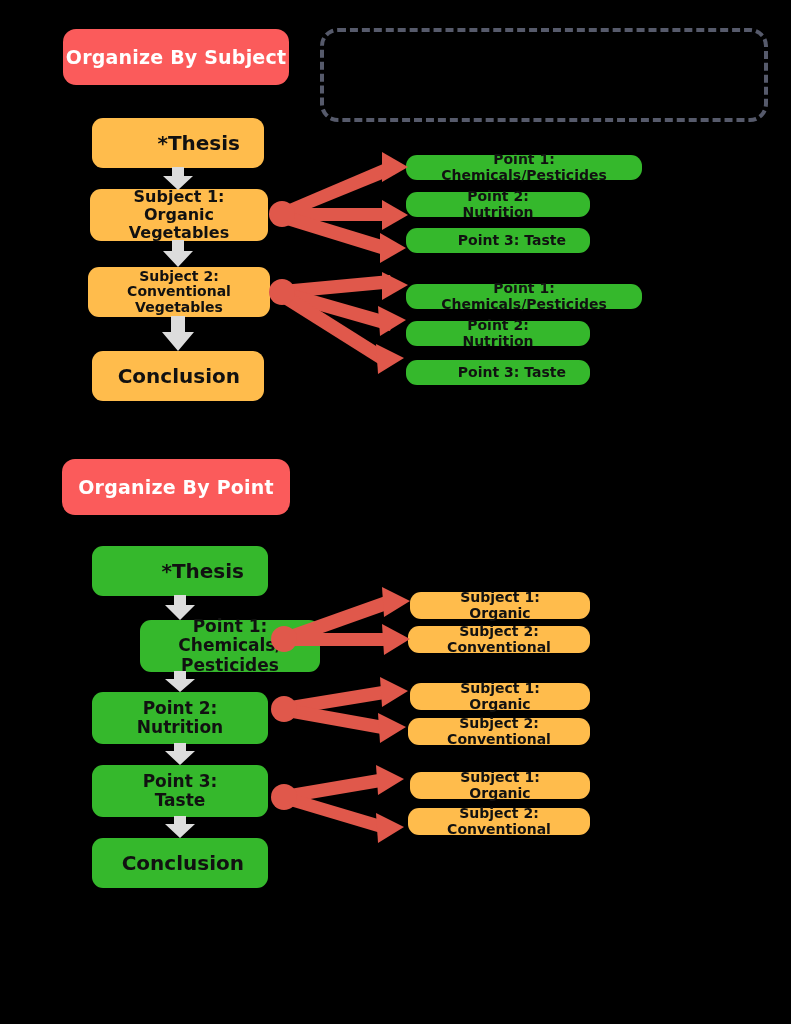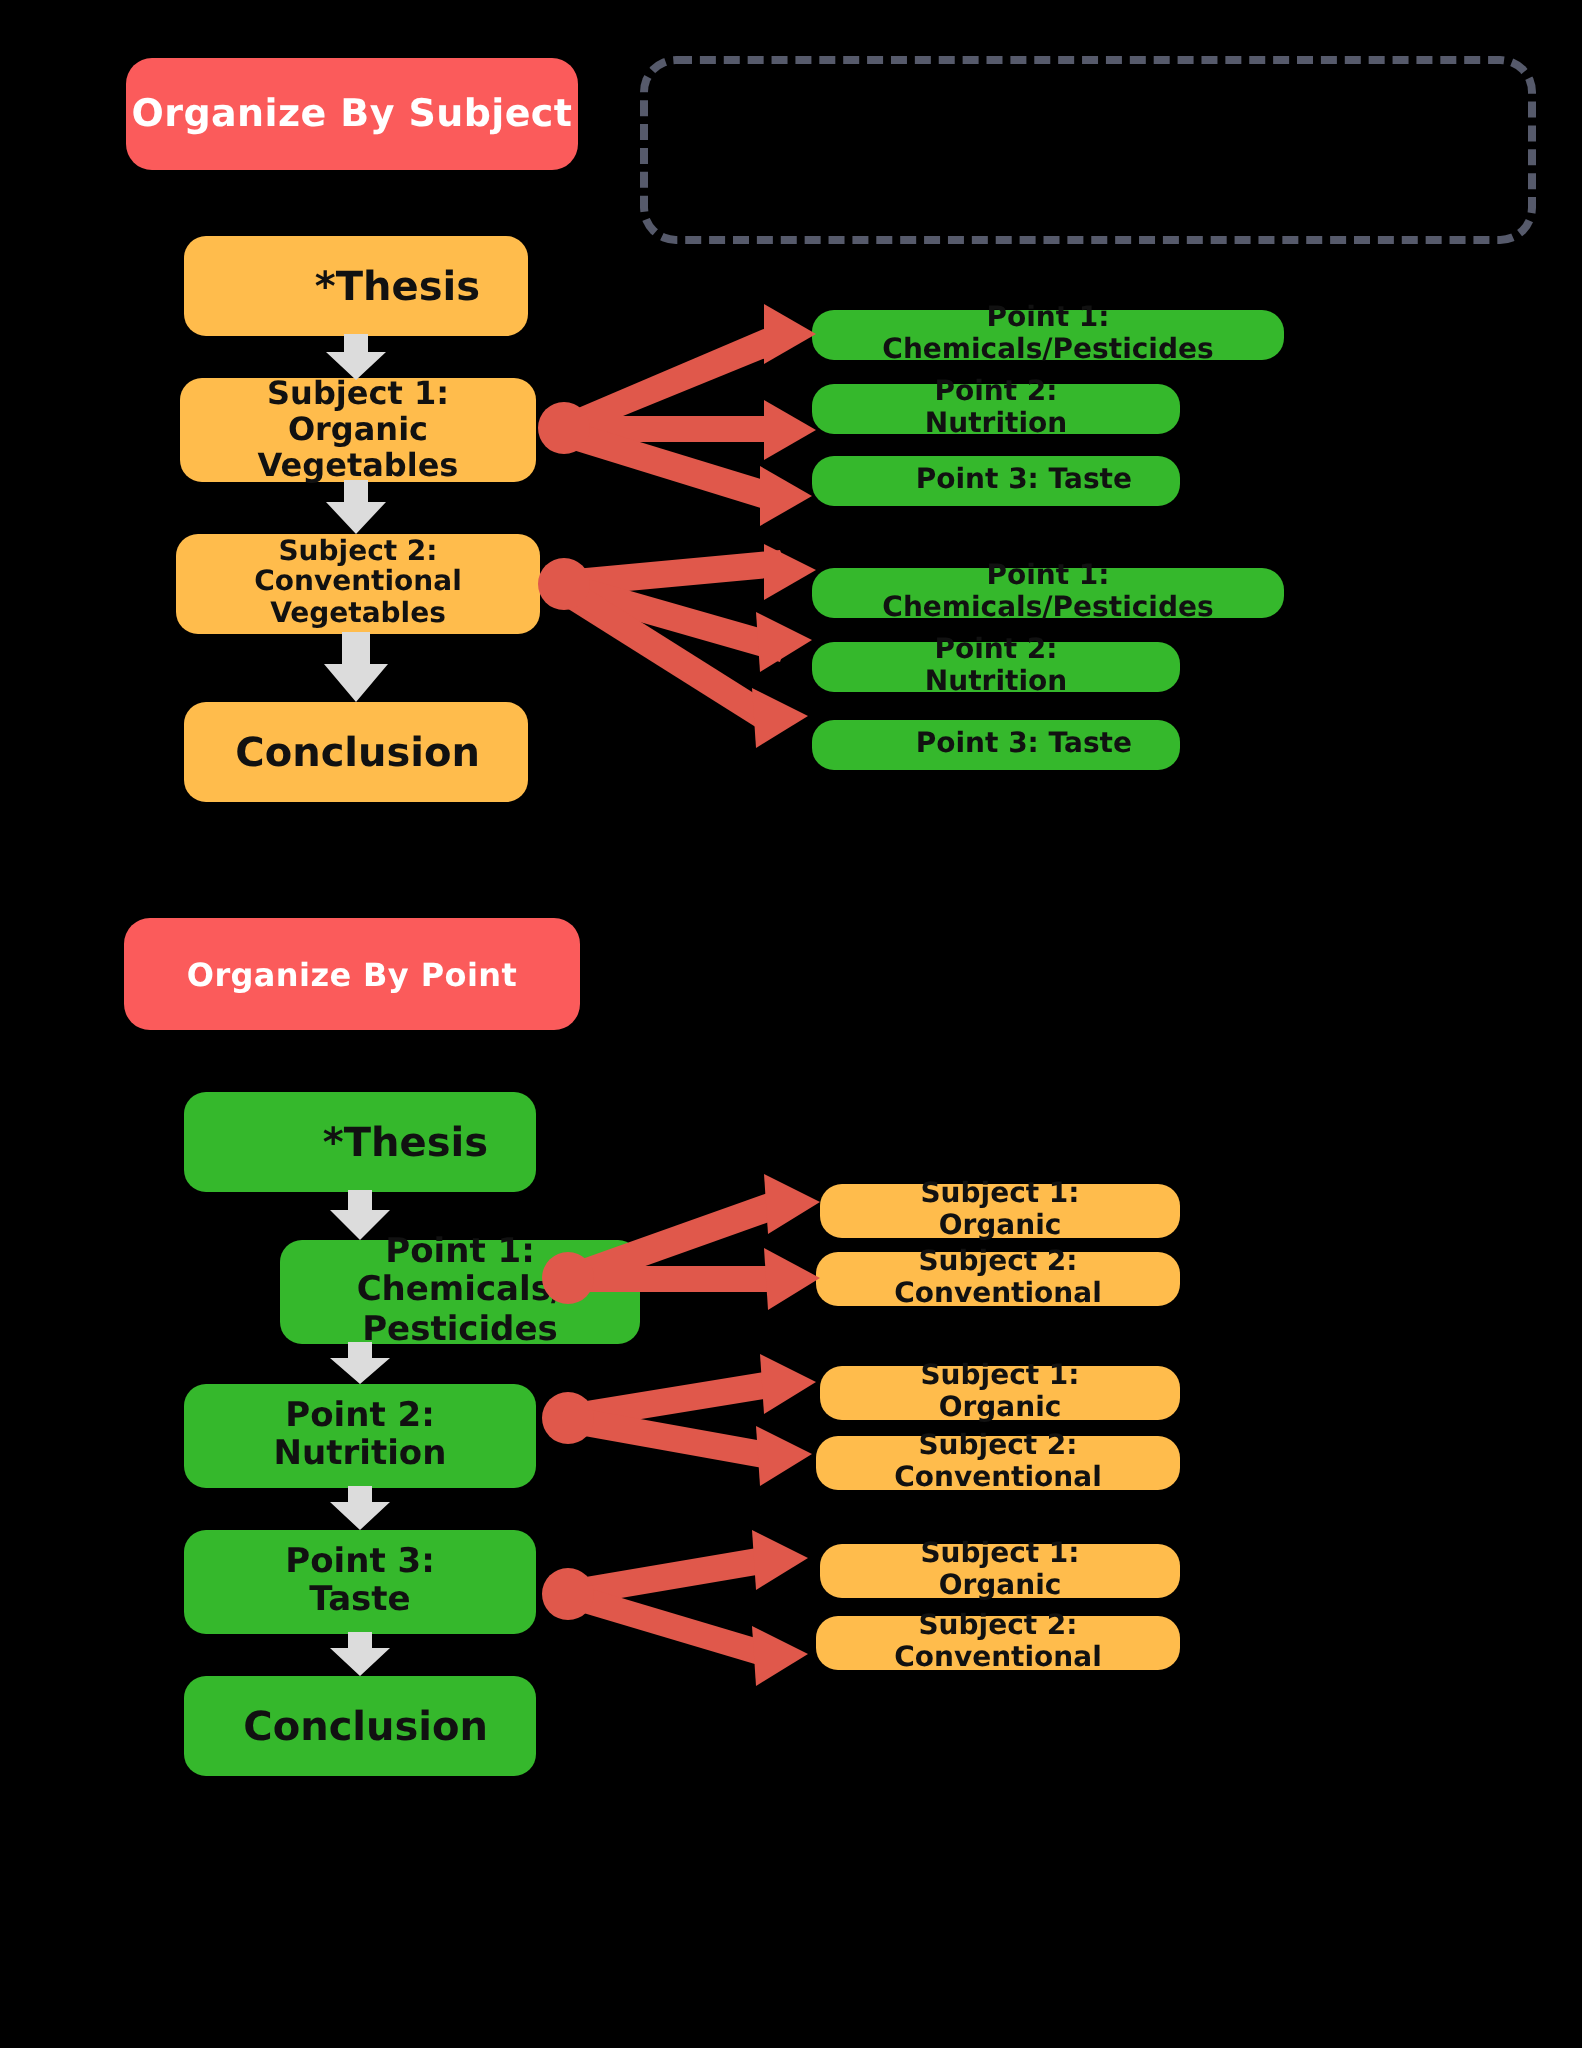"Organize By Point" div.badge { font-size: 16px -> 19px }
